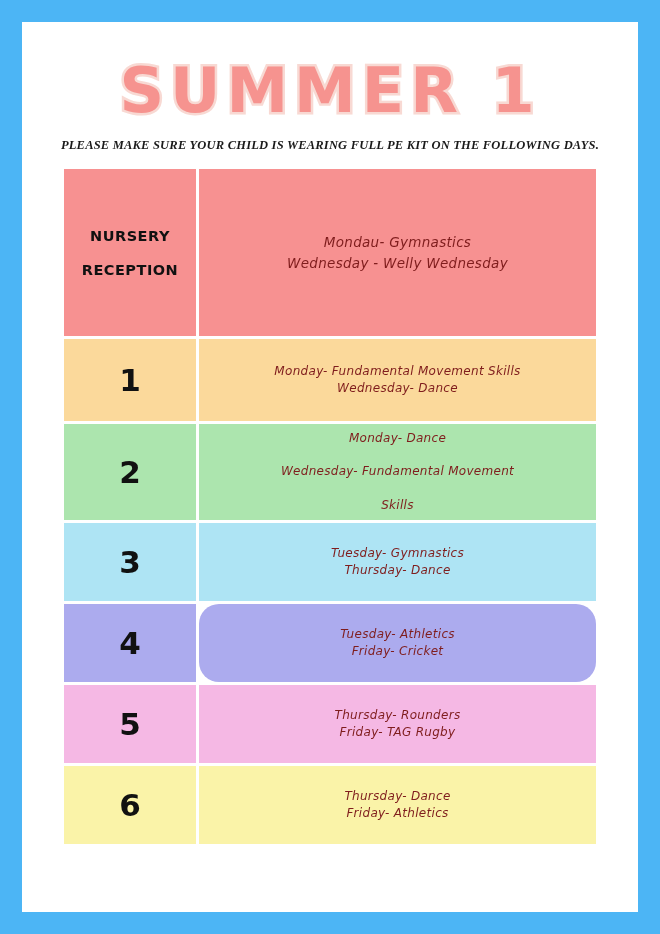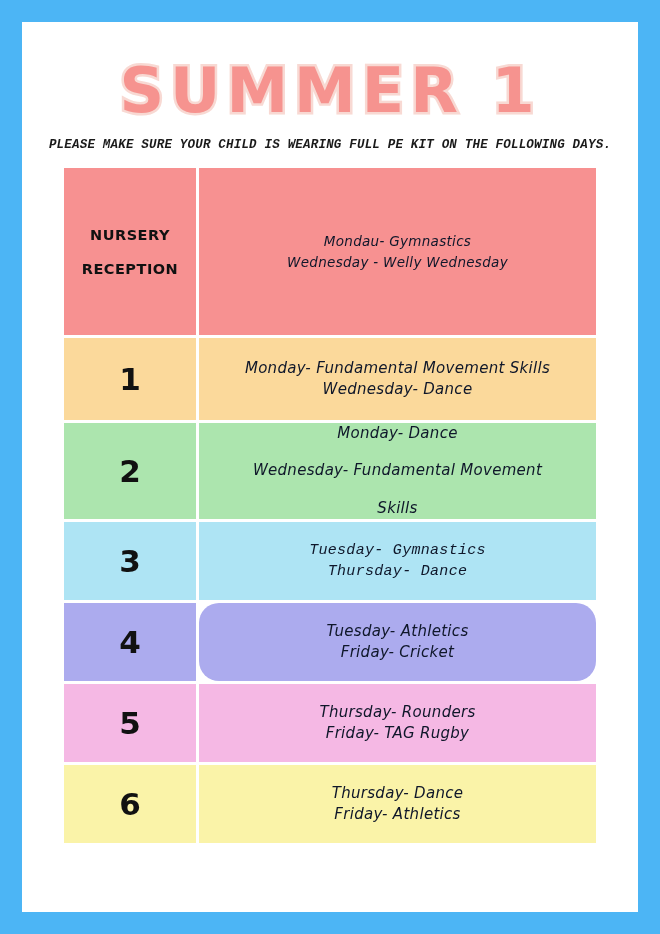"PLEASE MAKE SURE YOUR CHILD" .subtitle { font-family: Liberation Mono, monospace -> Liberation Serif, serif }
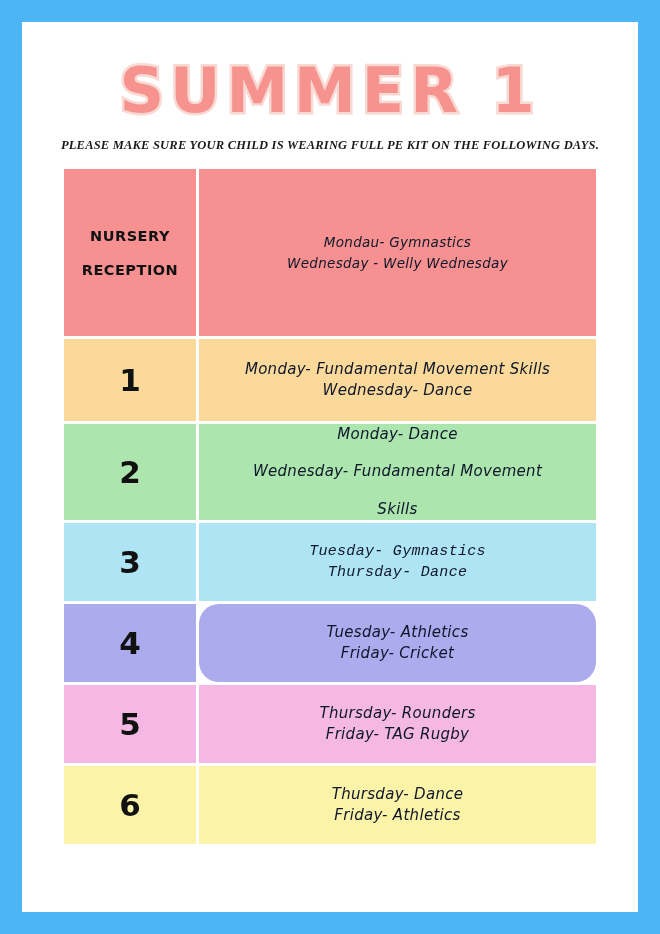"Mondau- Gymnastics" .cell-detail { color: #0f172a -> #7f1d1d }
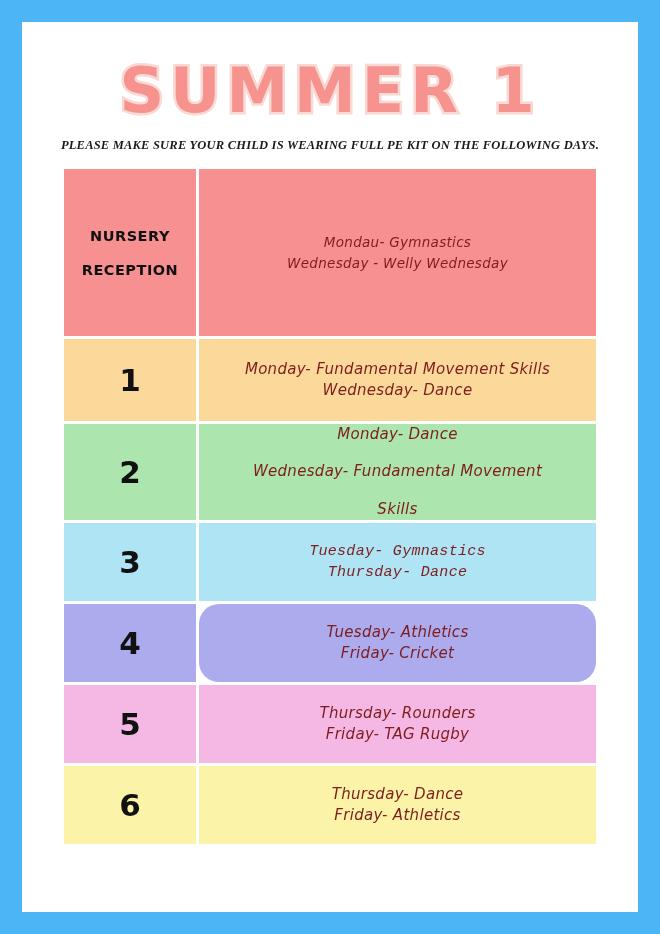"Monday- Fundamental Movement Skills" .cell-detail .line { font-size: 15px -> 12px }
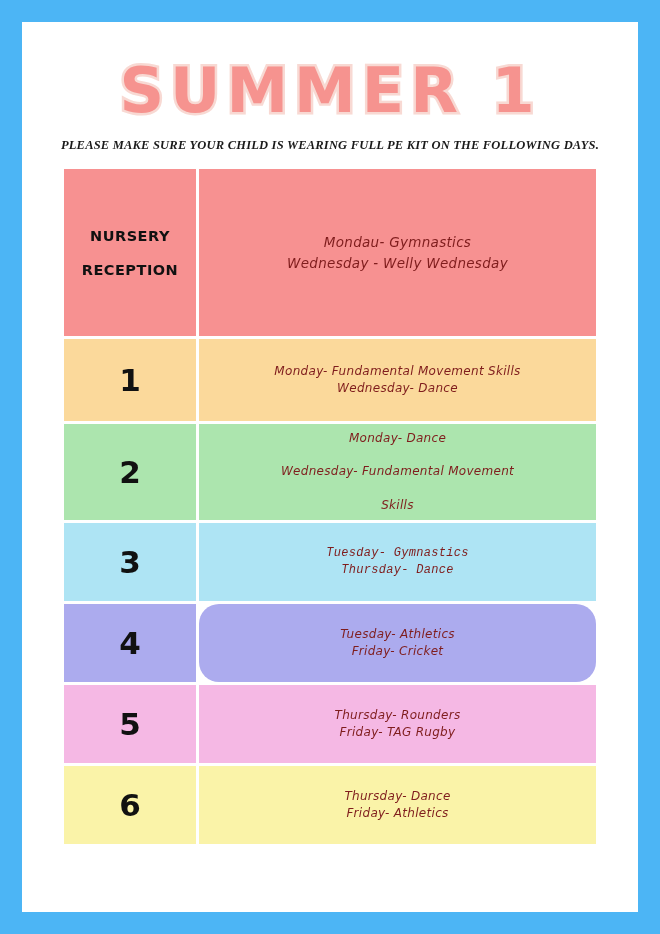"Tuesday- Gymnastics" div.cell-detail { font-family: Liberation Mono, monospace -> none }
